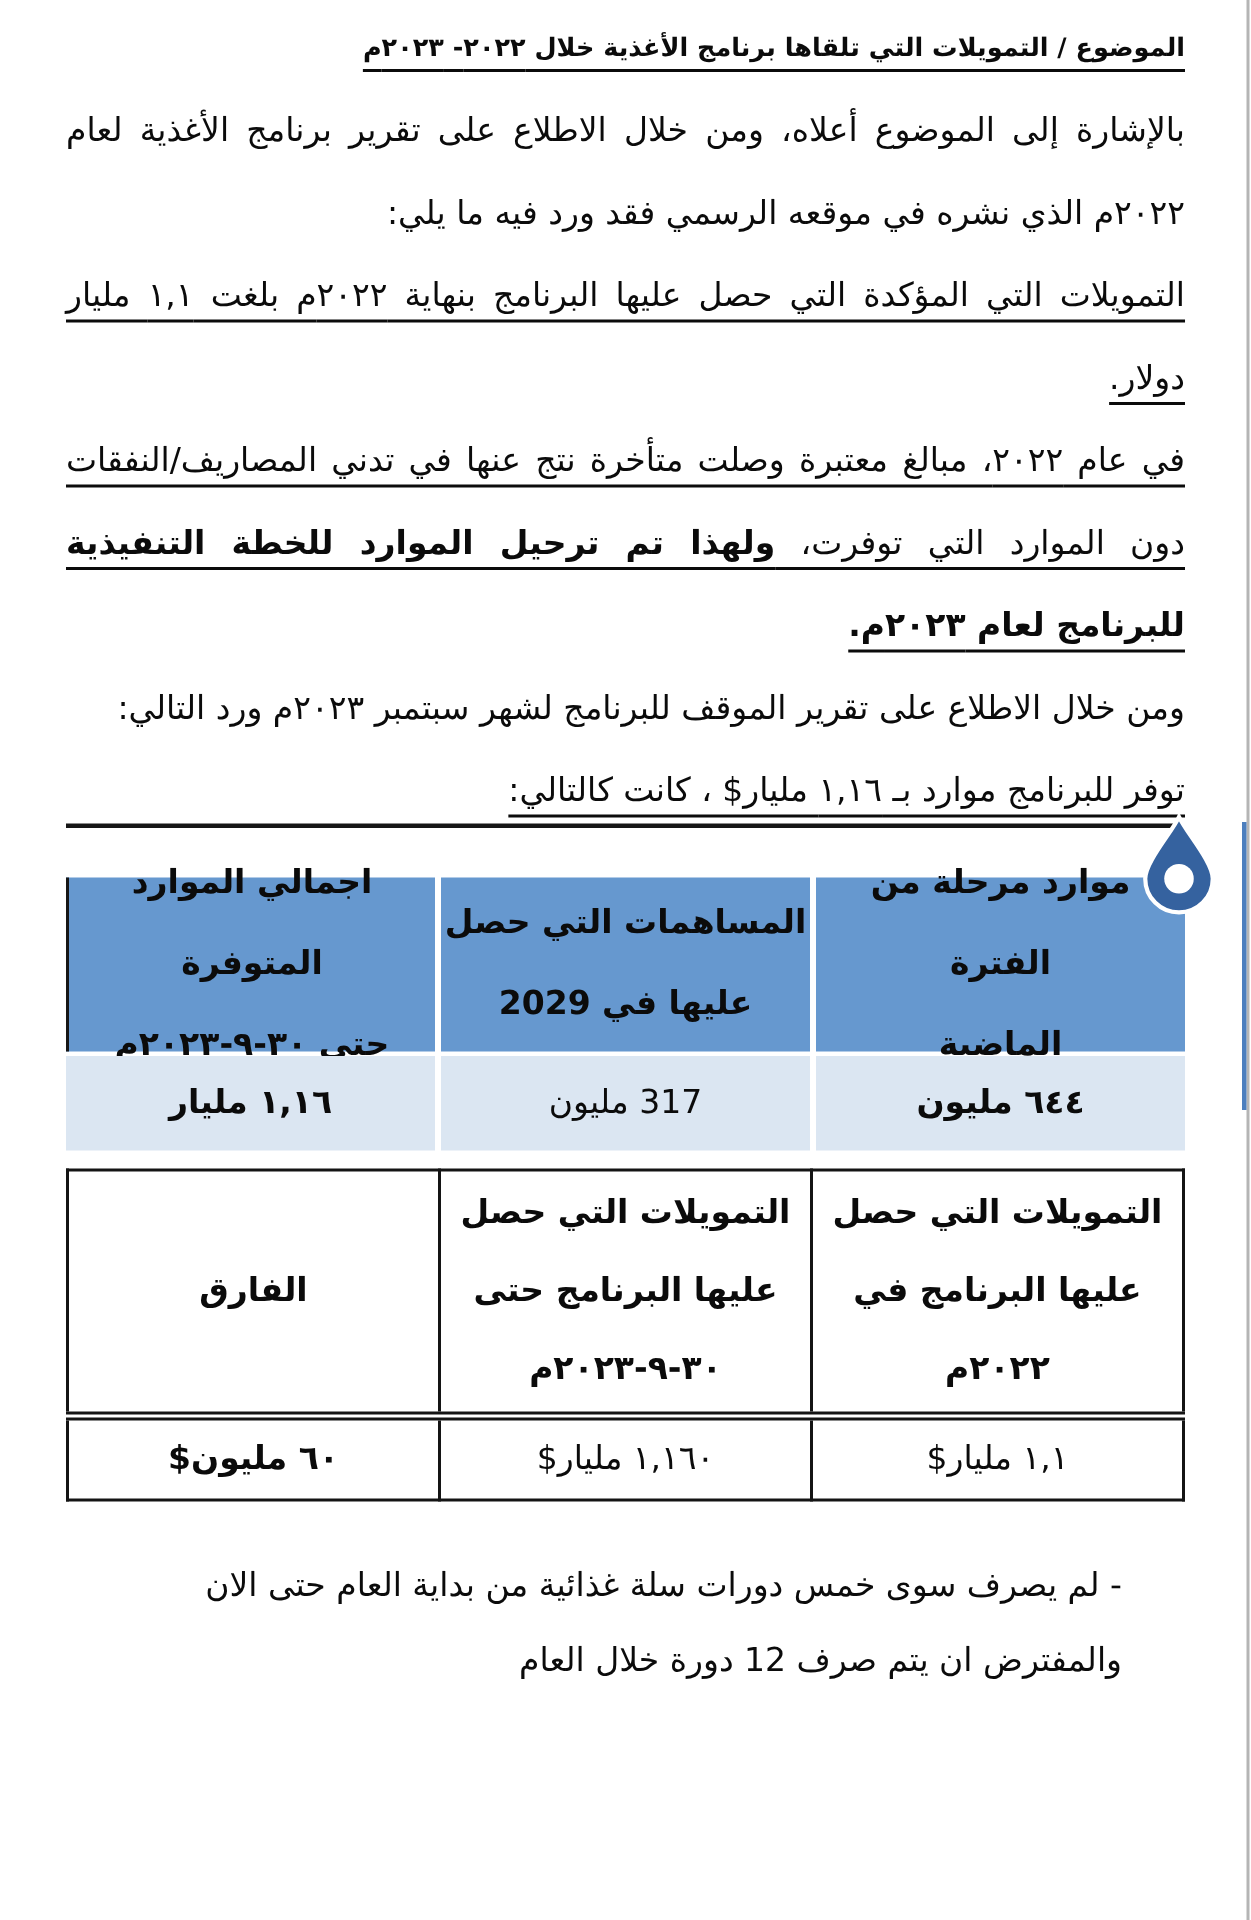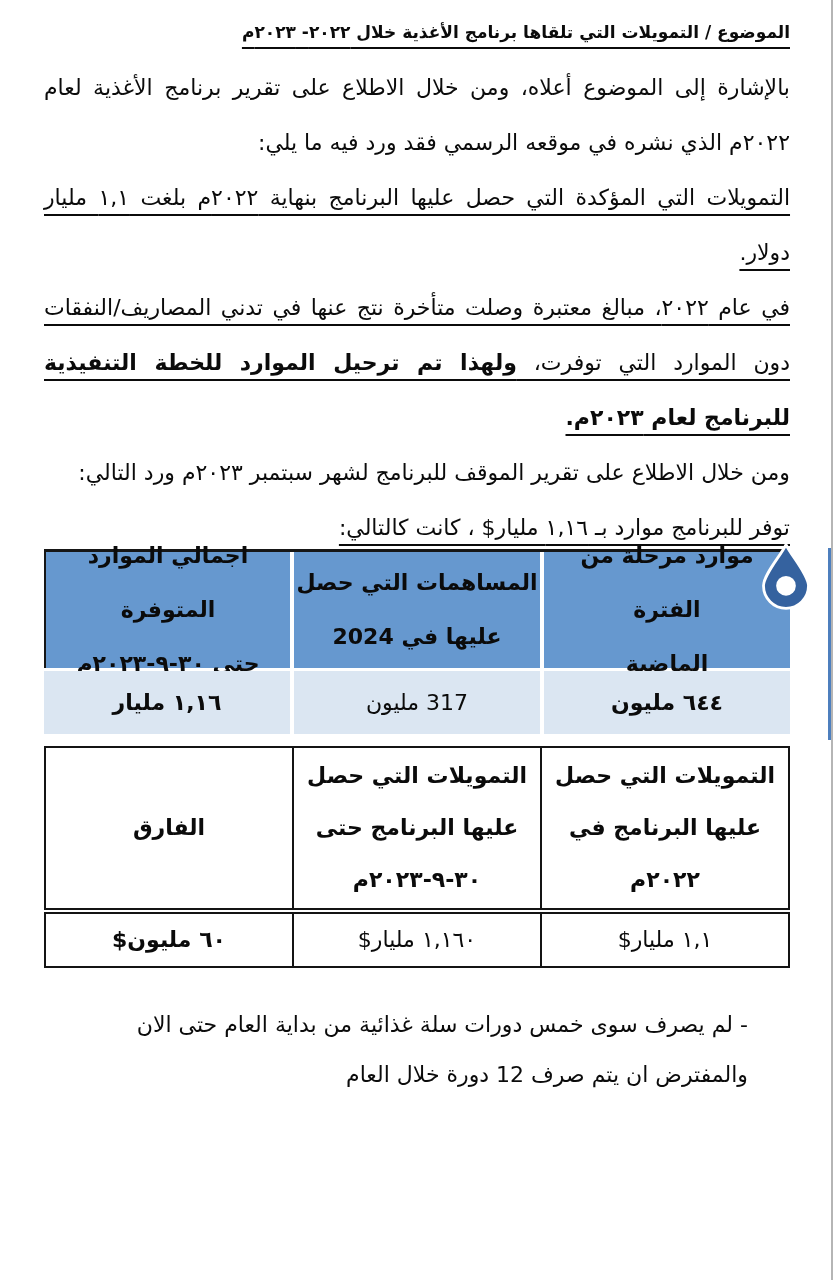"اجمالي الموارد المتوفرة" .t1 .hcell { margin-top: none -> 33px }
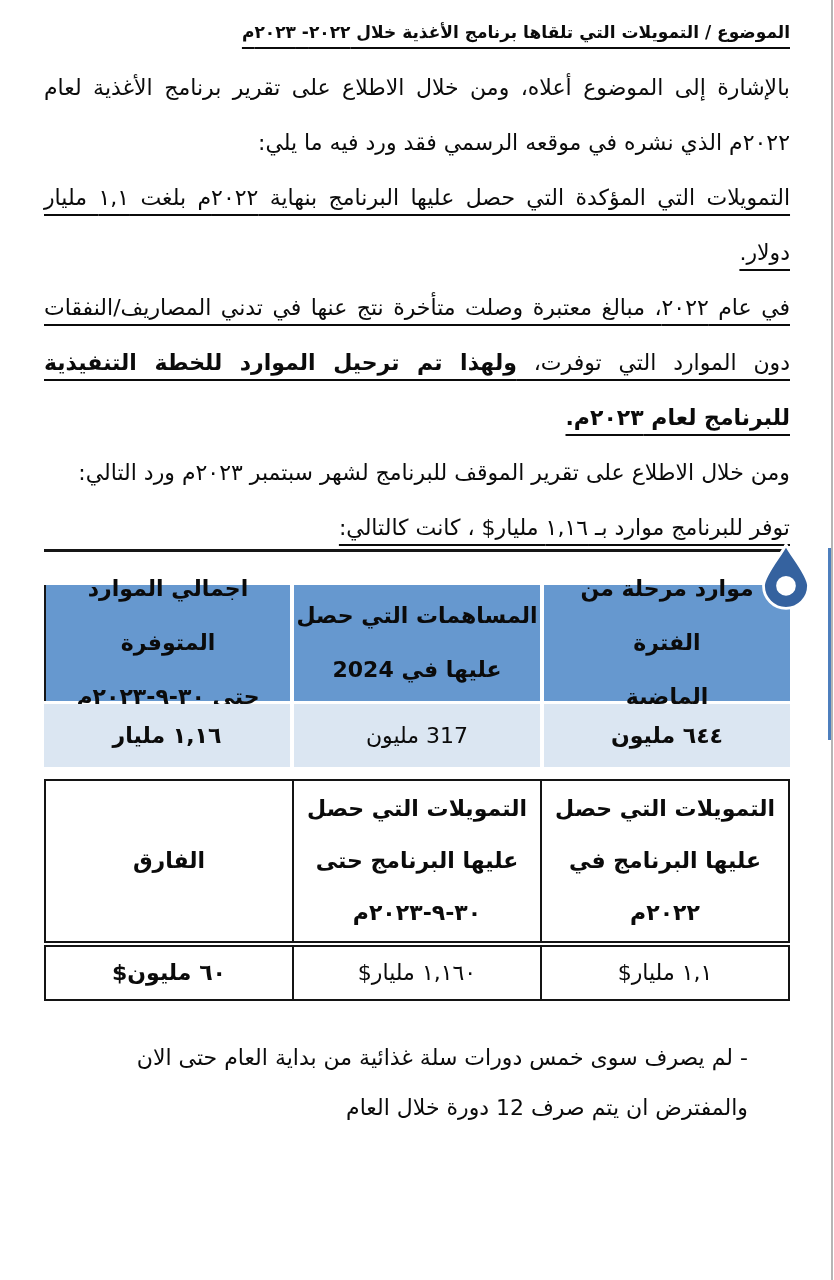"المساهمات التي حصل" div.hcell { text: 2024 -> 2029 }
